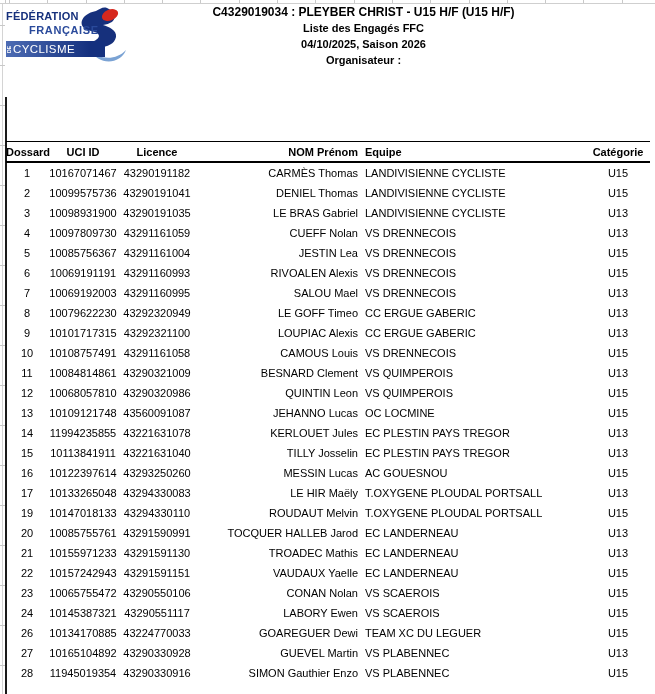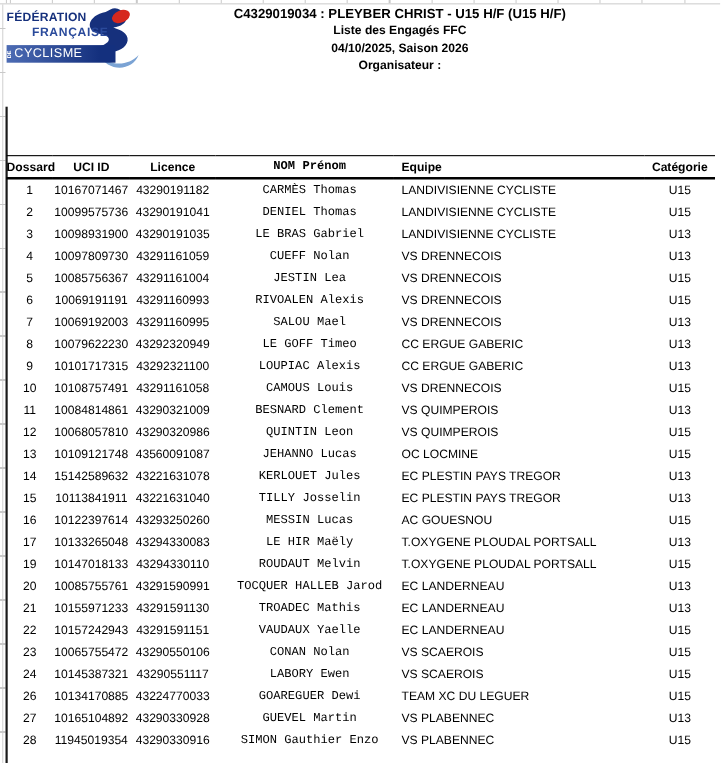"NOM Prénom" .c3 { font-family: Liberation Mono, monospace -> none; text-align: center -> right }
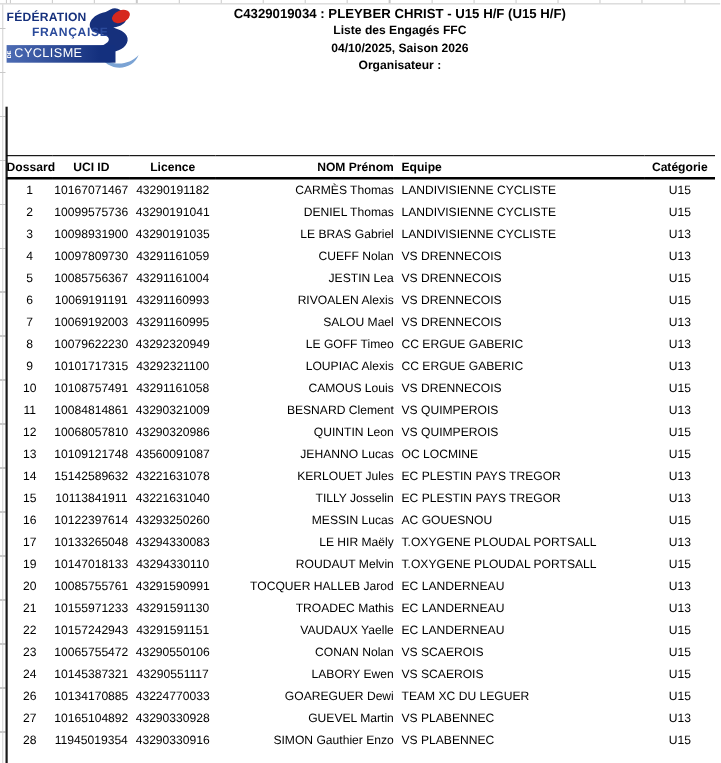"15142589632" td.c1 { text: 15142589632 -> 11994235855 }
